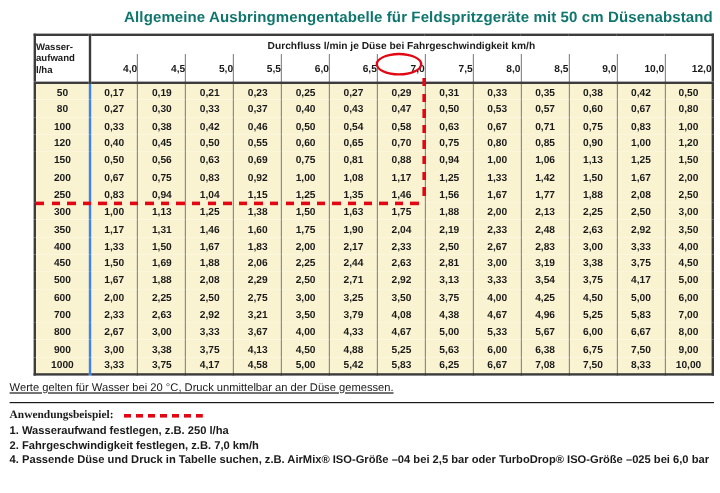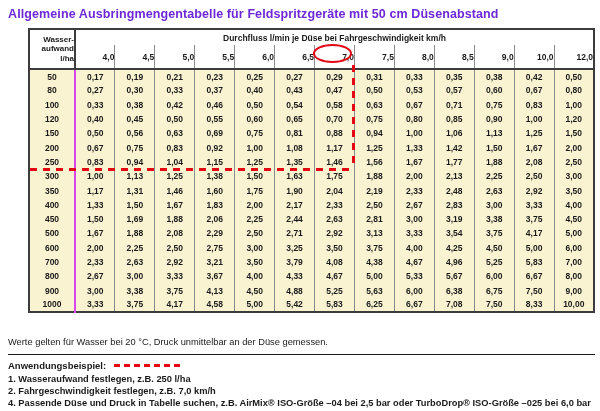"Allgemeine Ausbringmengentabelle für" .title { color: #6d28d9 -> #0f766e; text-align: none -> right }
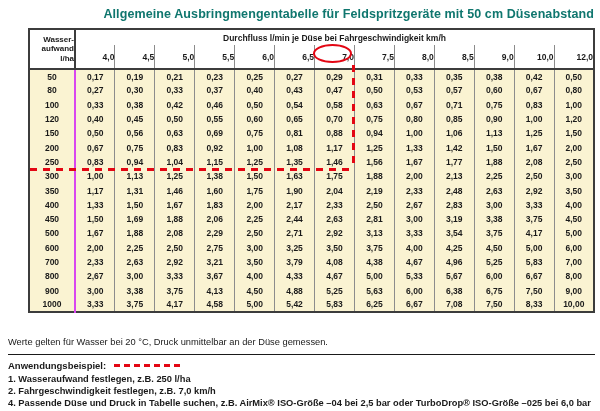"Wasser-" th.corner { text-align: right -> left }
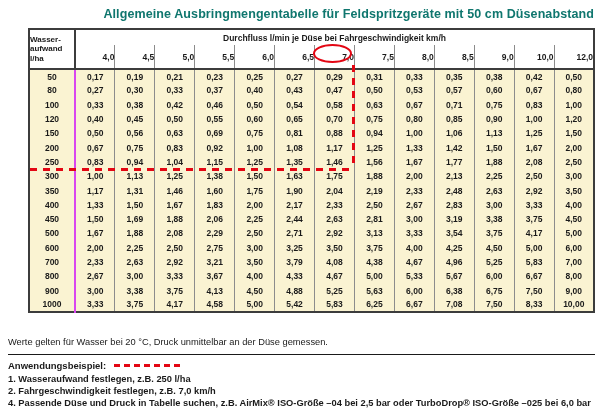"50" tbody td.lha { border-right: 2px solid #d946ef -> 2px solid #3b82f6 }
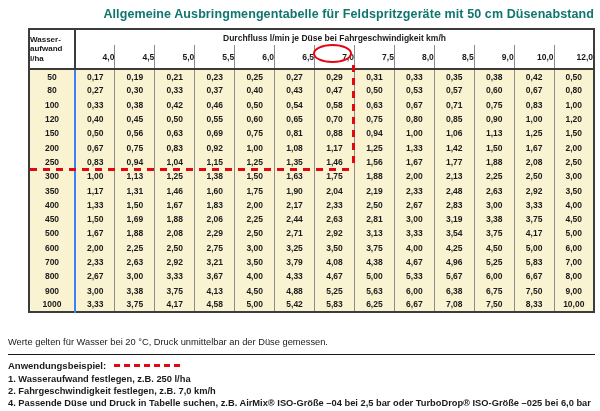"Werte gelten für Wasser bei" .notes { margin: 23px 0 0 0 -> 4px 0 0 0; text-decoration: none -> underline }
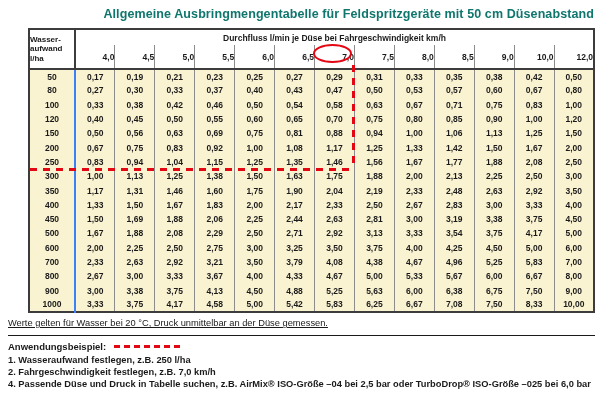"Anwendungsbeispiel:" .example-head .label { font-family: none -> Liberation Serif, serif }
